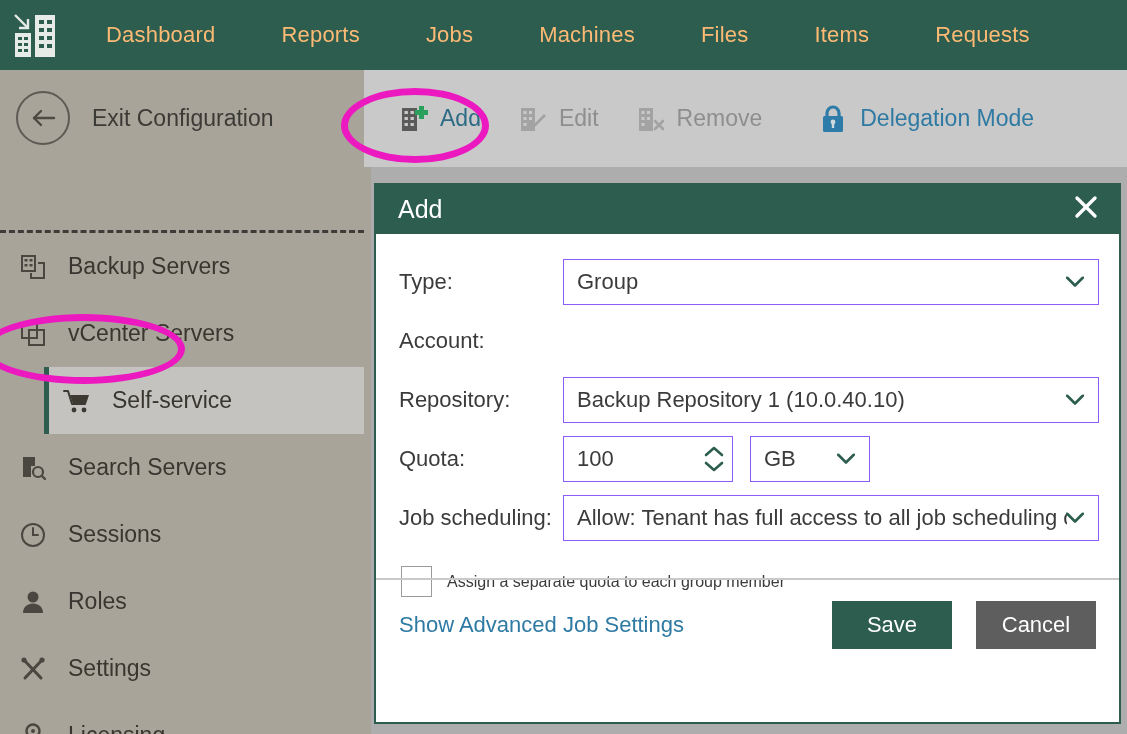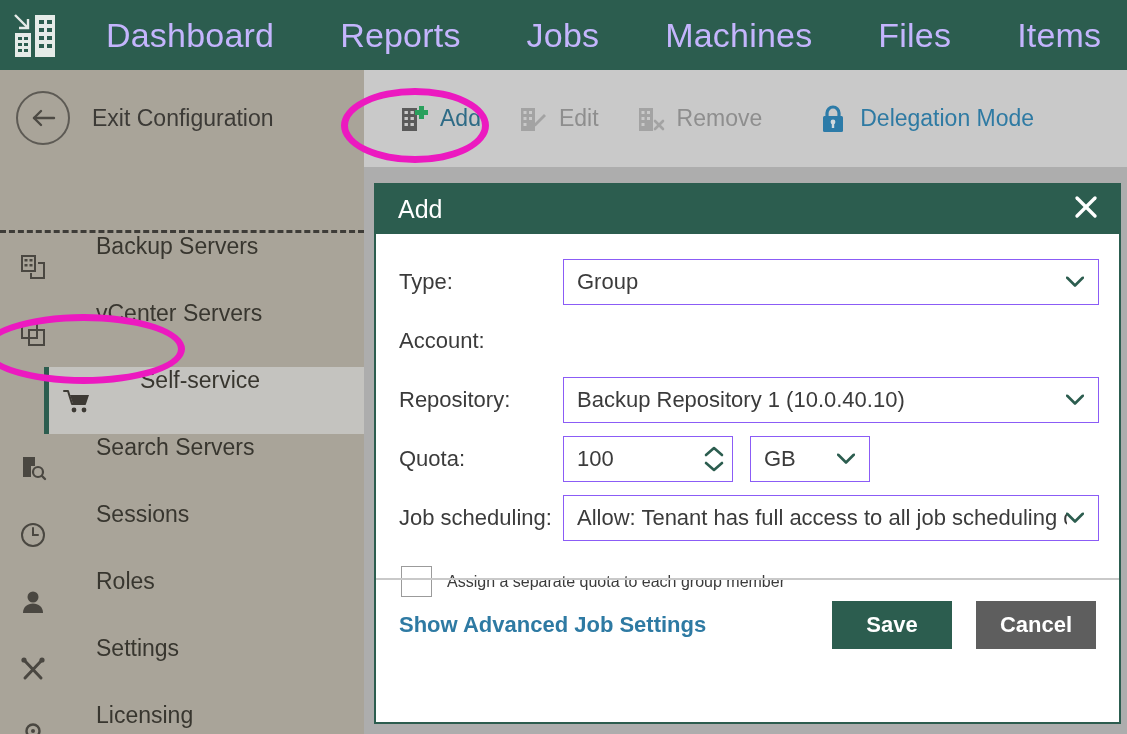"Dashboard" .nav-item { color: #c4b5fd -> #fdba74; font-size: 34px -> 22px }
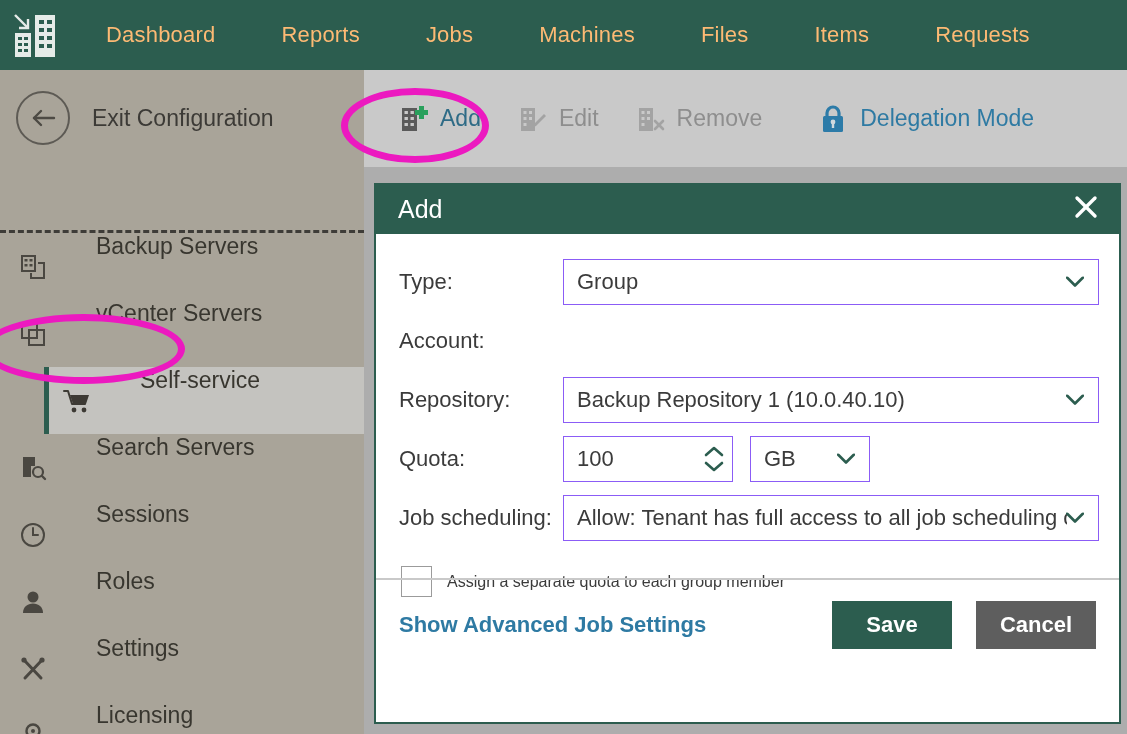"Exit Configuration" .leftpane { padding-left: none -> 7px }
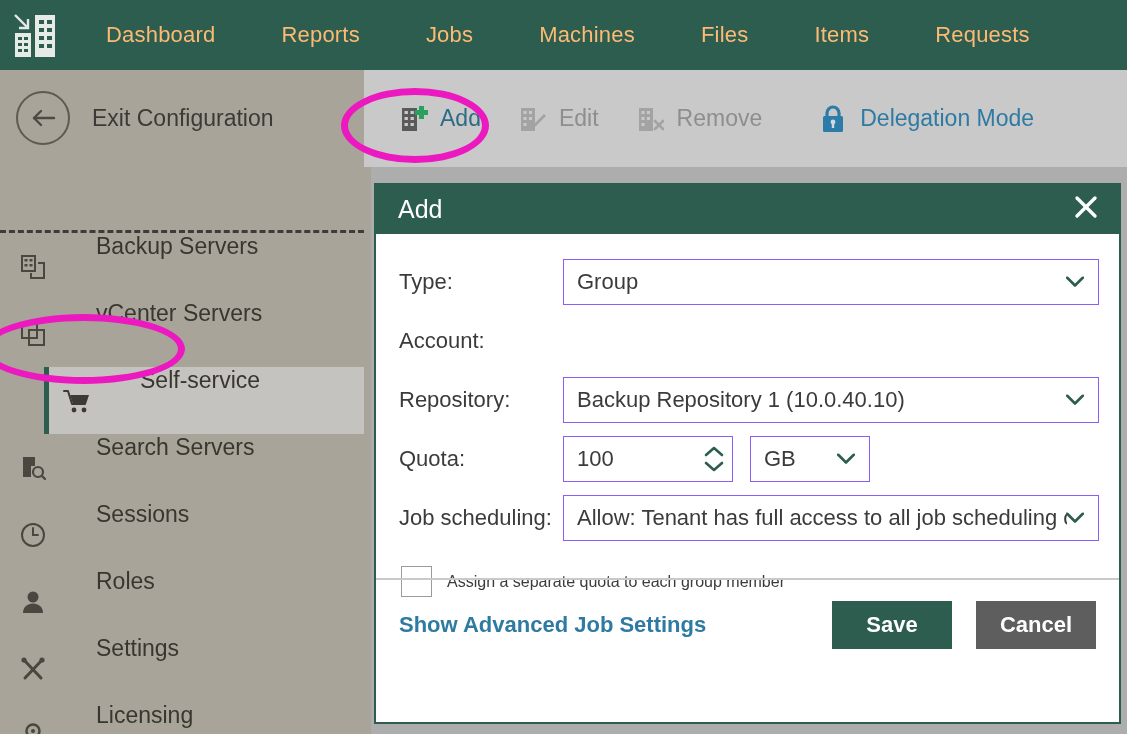"Backup Servers" .side-item { align-items: none -> center; gap: 28px -> none }
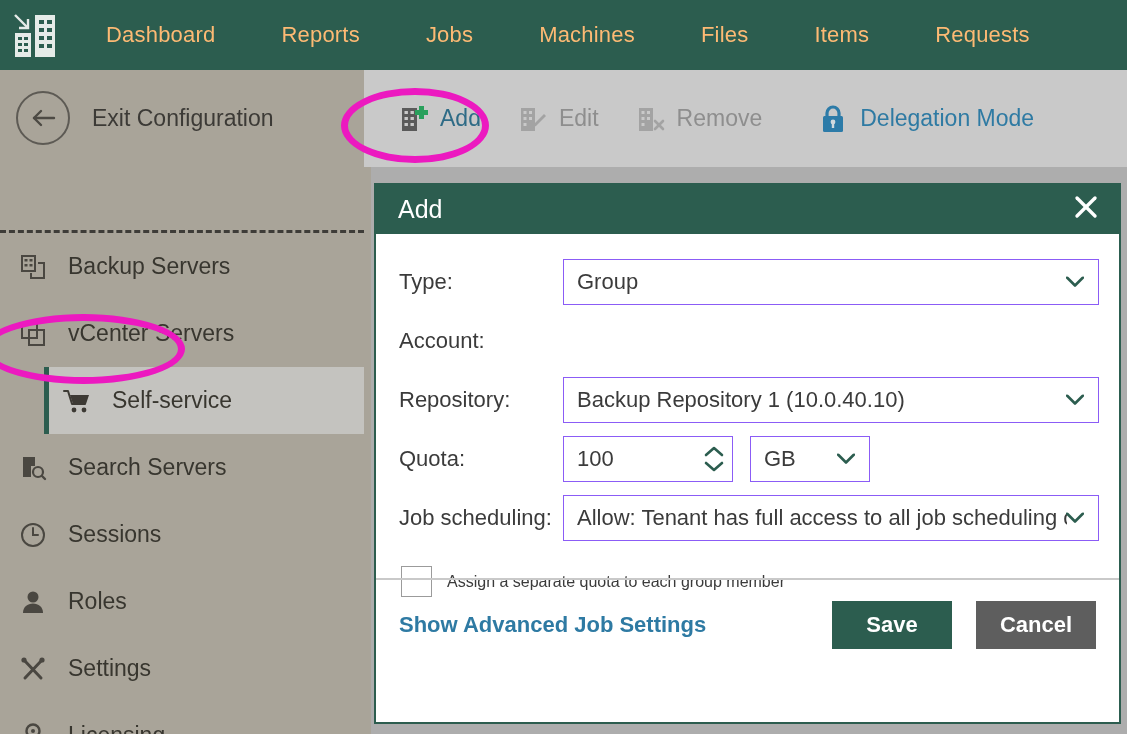"Show Advanced Job Settings" .dlg-footer { font-weight: bold -> none }
